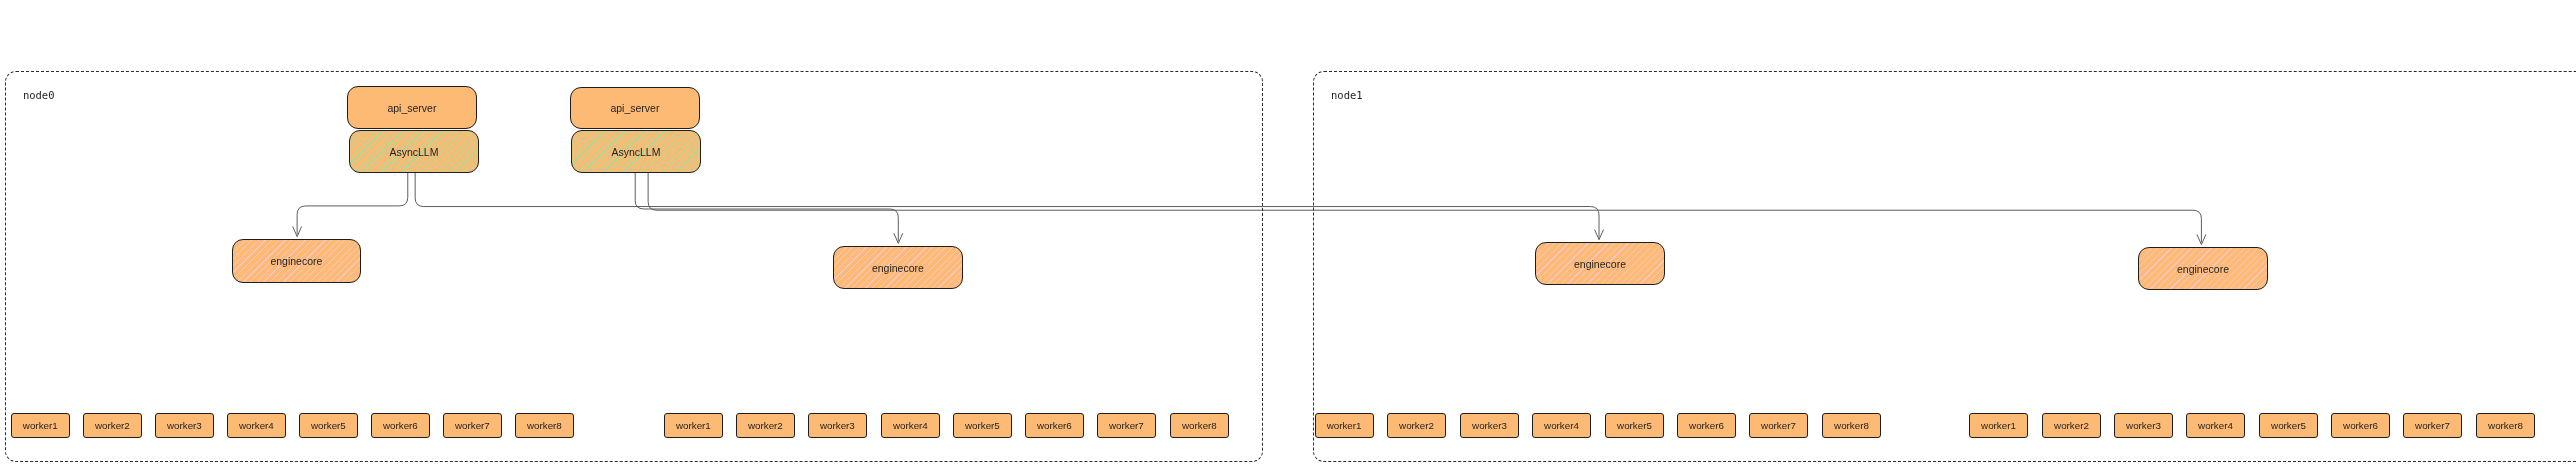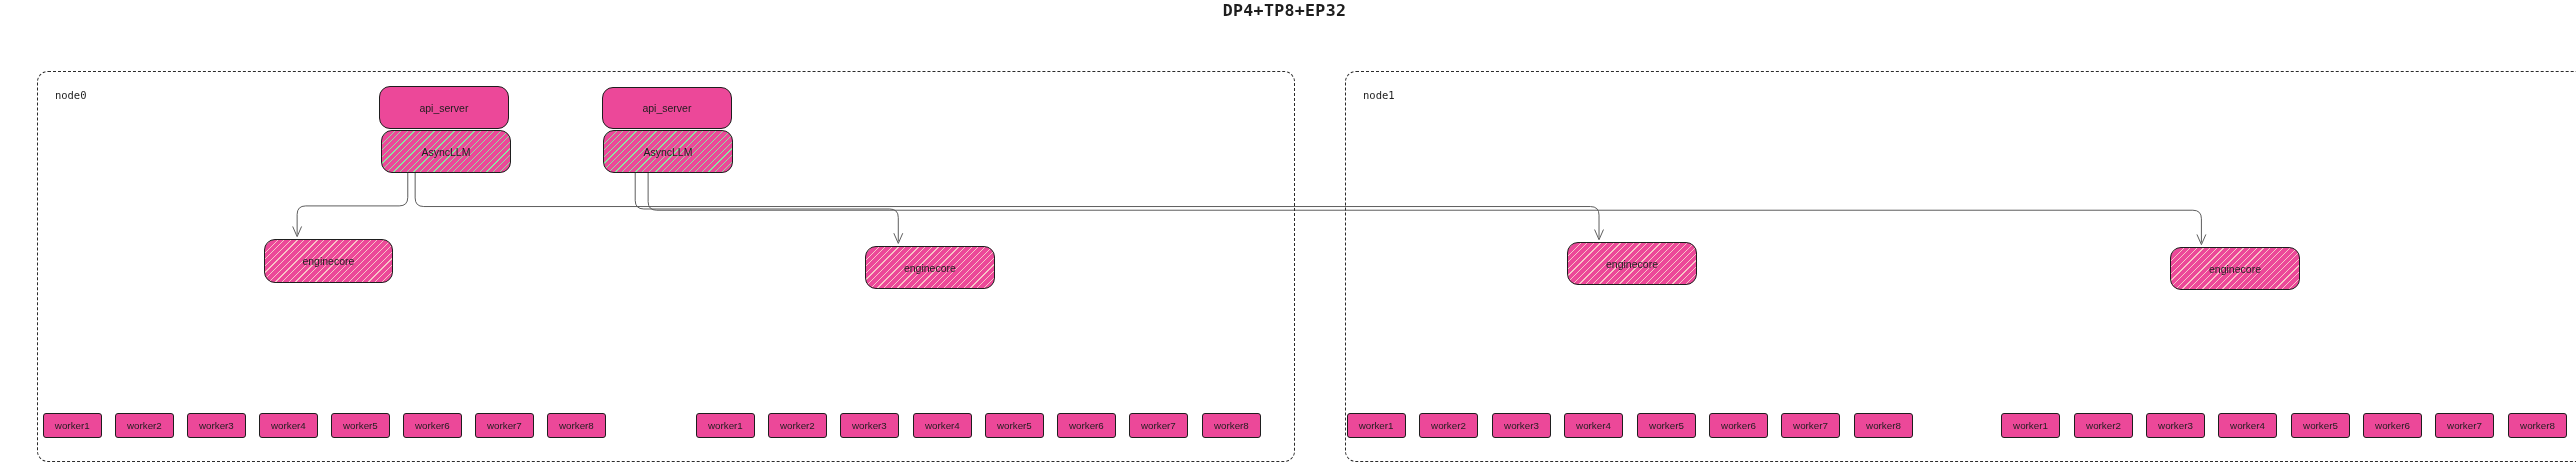"DP4+TP8+EP32" div.title { html: <div>DP4+TP8+EP32</div> -> none }
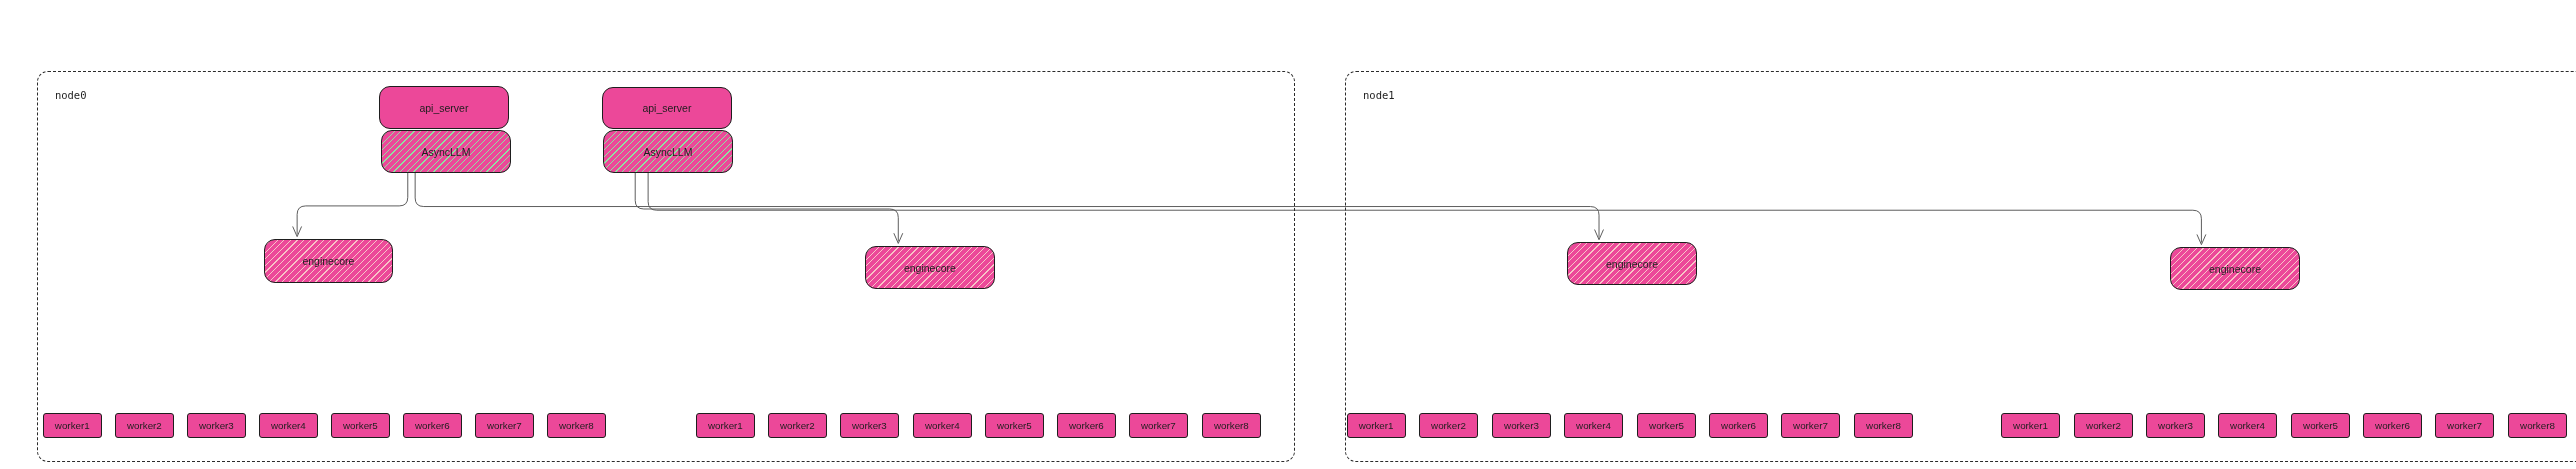"node0" .node { margin-left: 32px -> none }
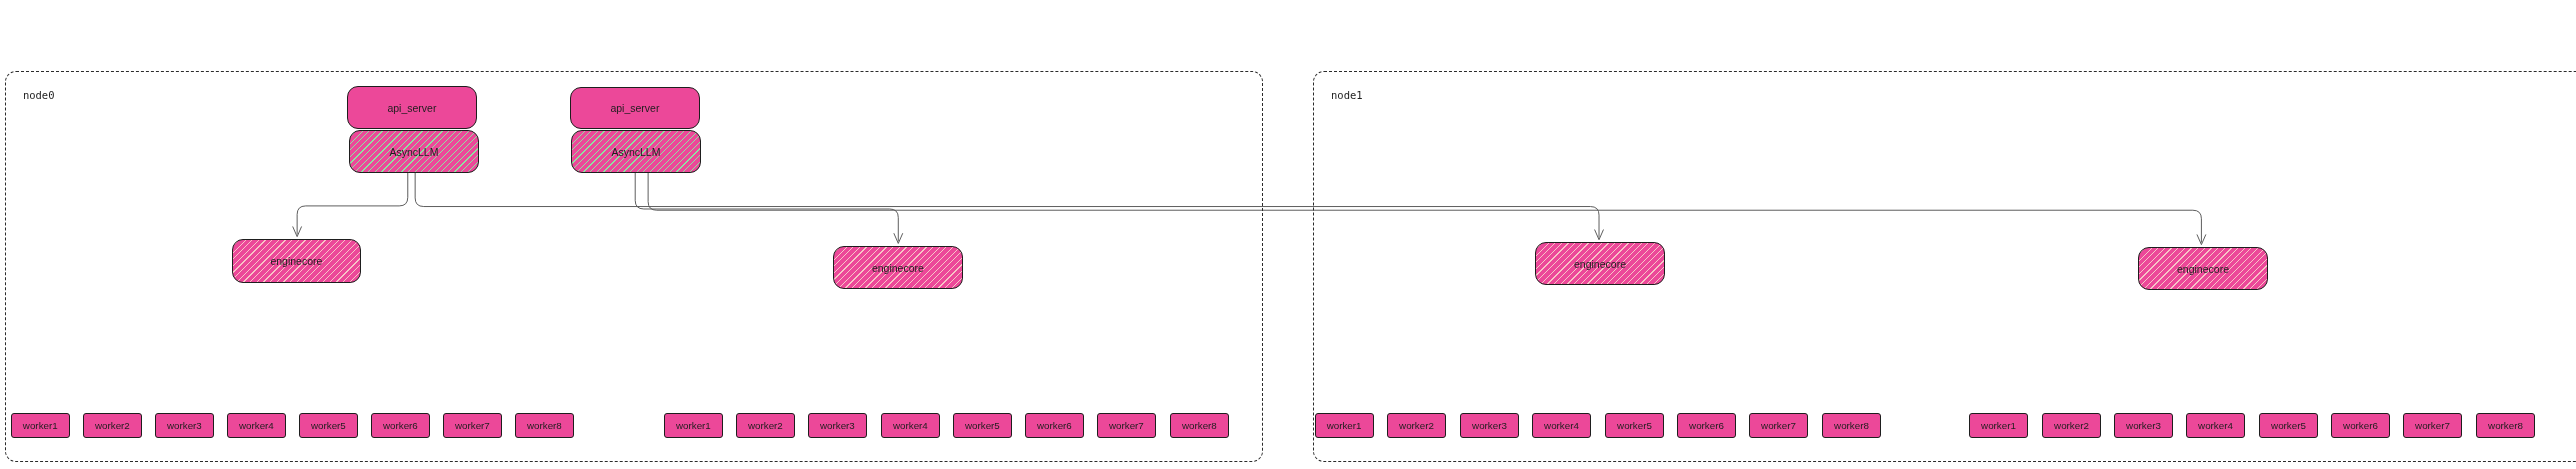"api_server" .box { background-color: #ec4899 -> #fdba74 }
